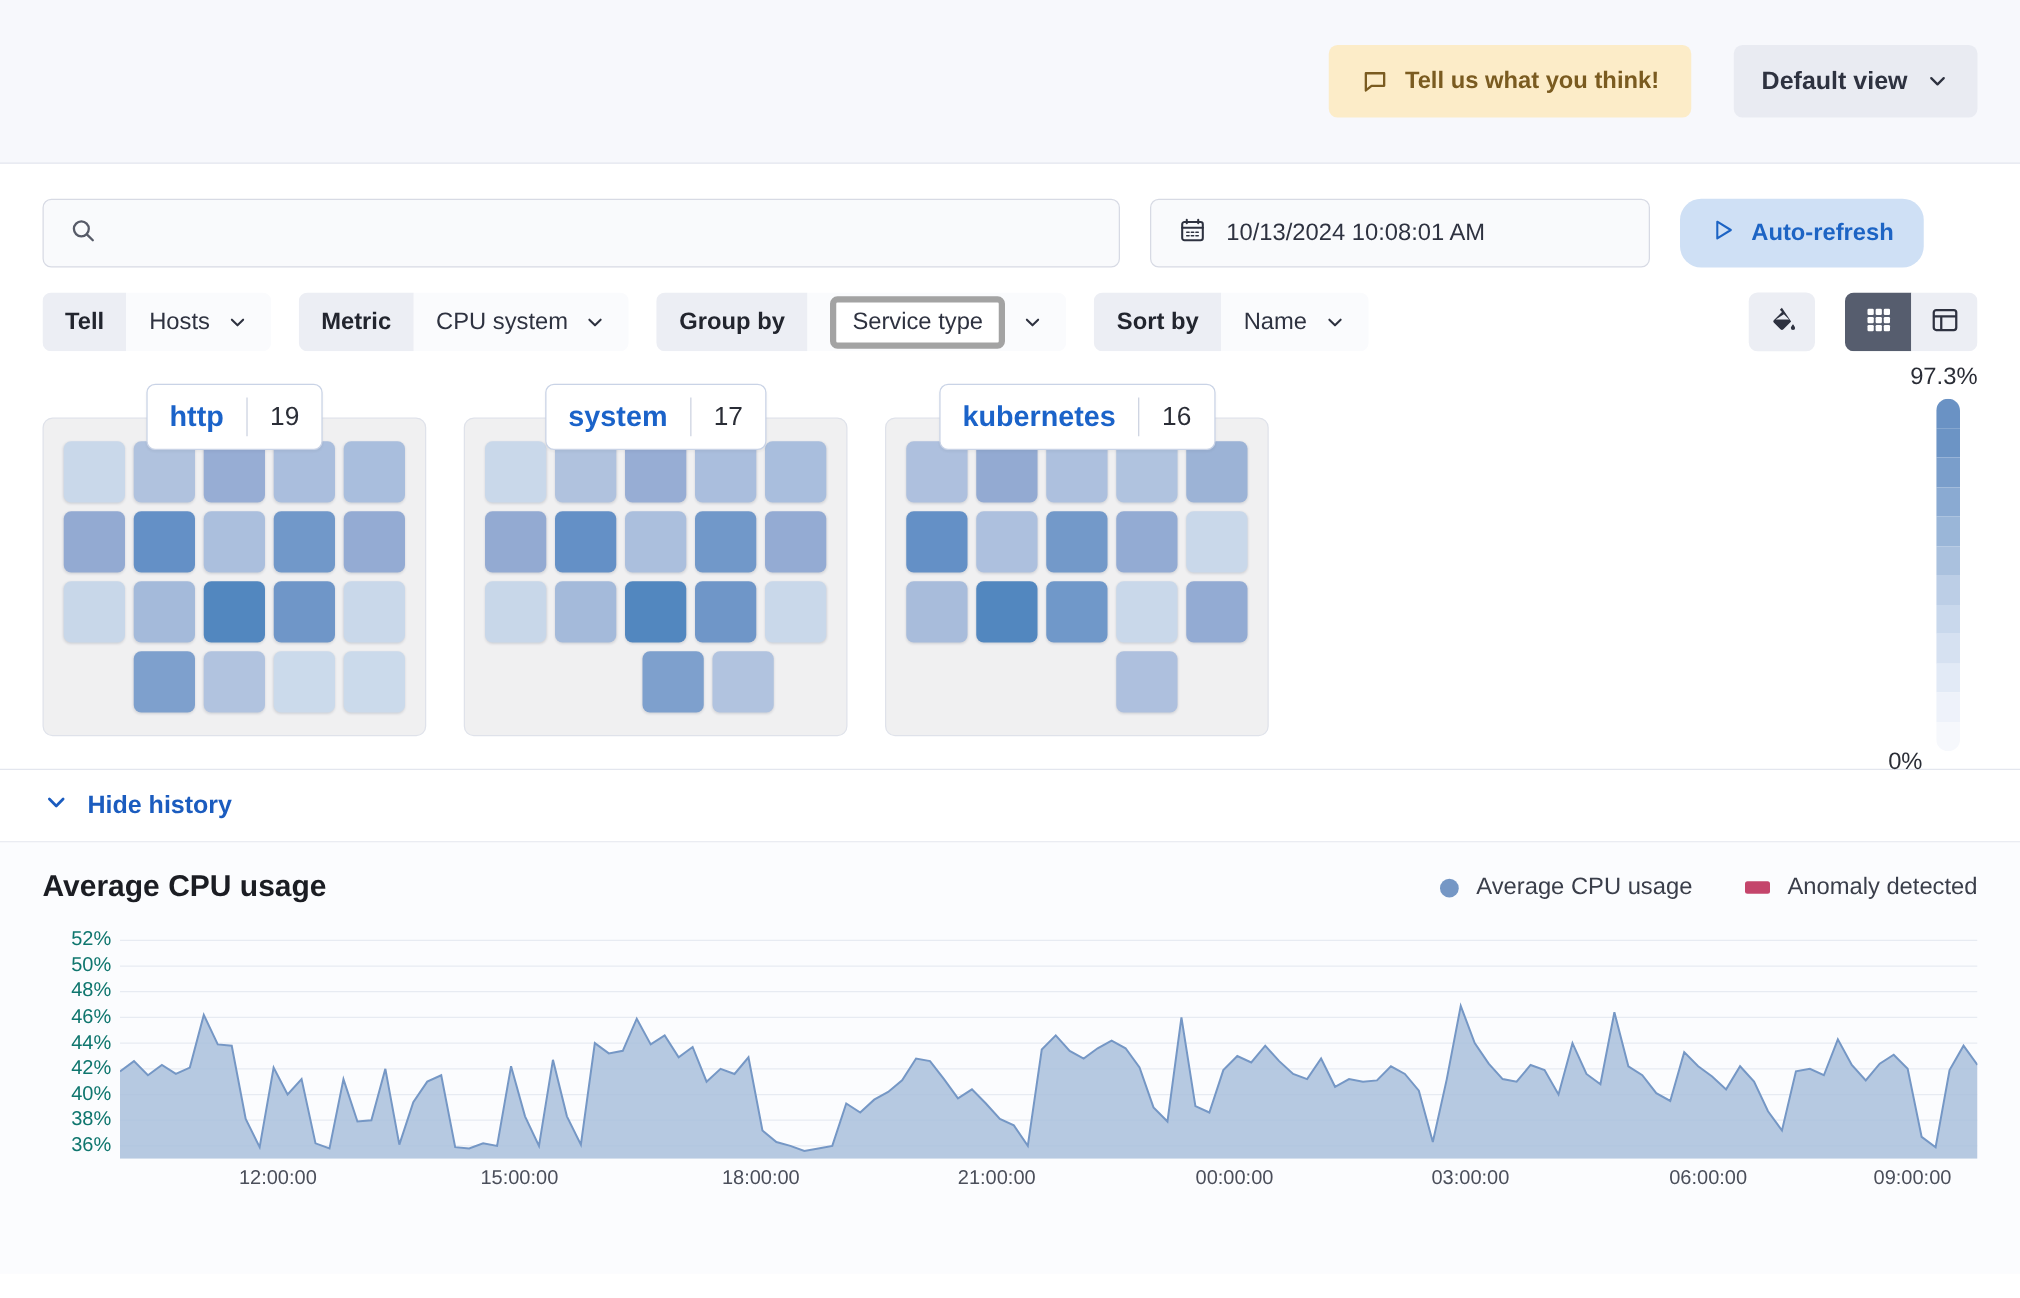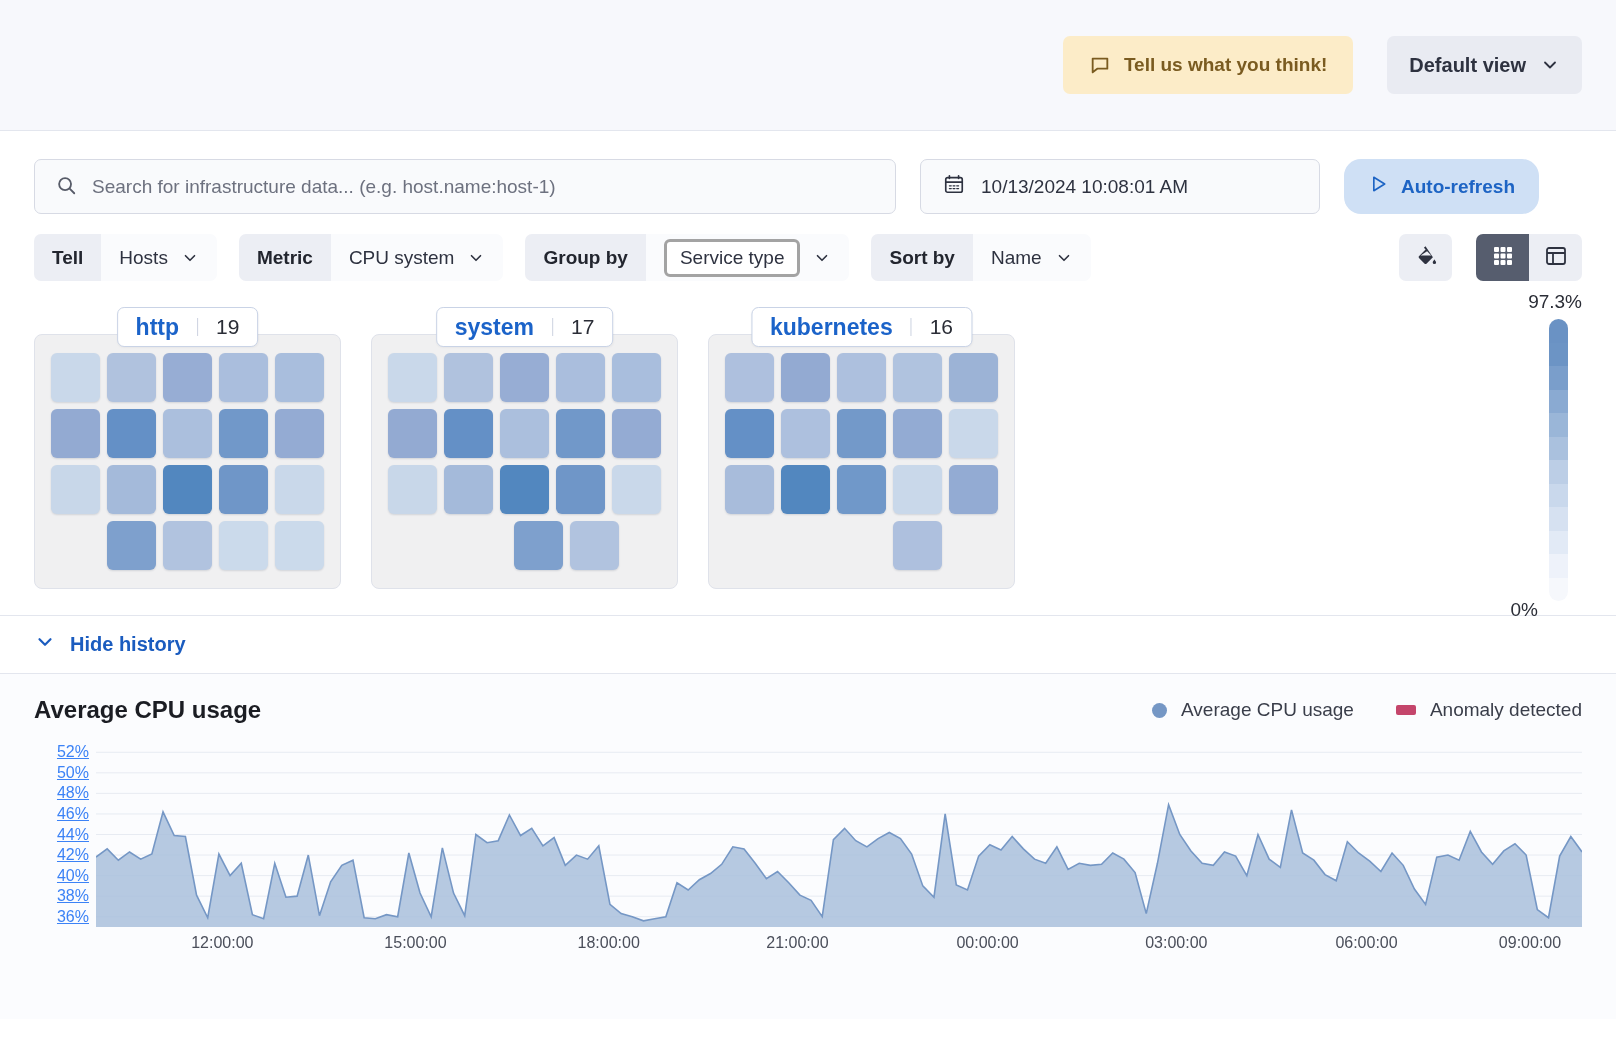"Search for infrastructure data... (e.g." input { html: <input> -> none }
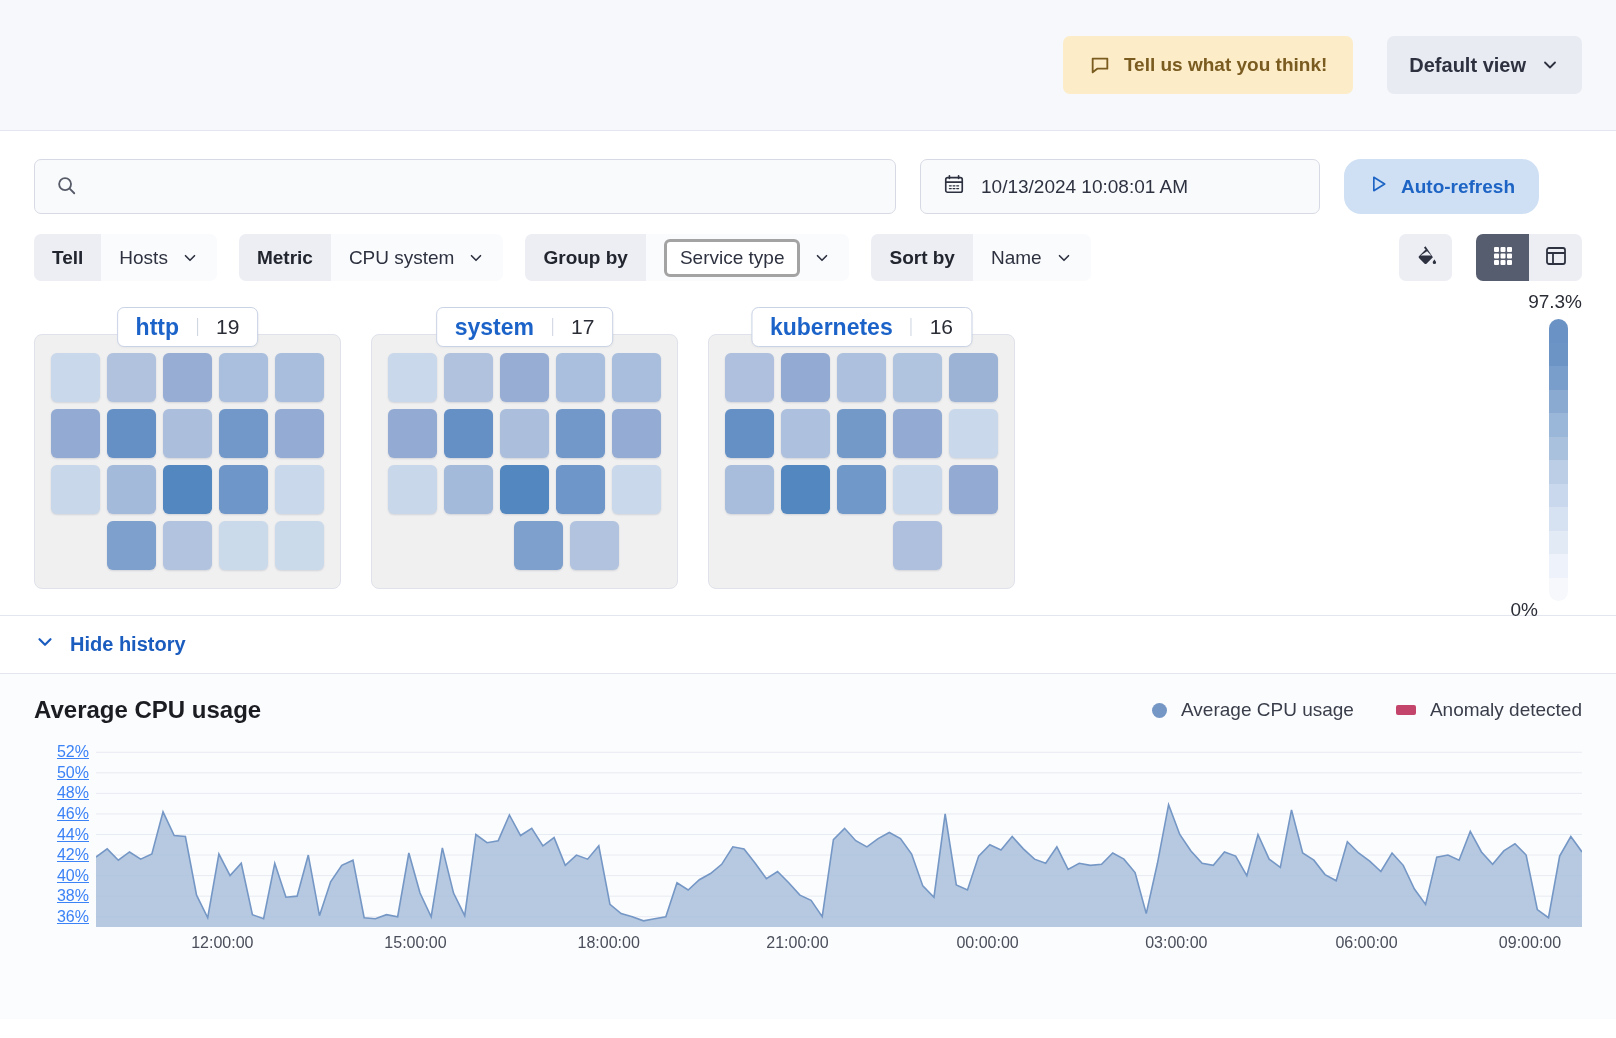"Service type" .fvalue.boxed .pill { border: 3px solid #a3a3a3 -> 5px solid #a3a3a3 }
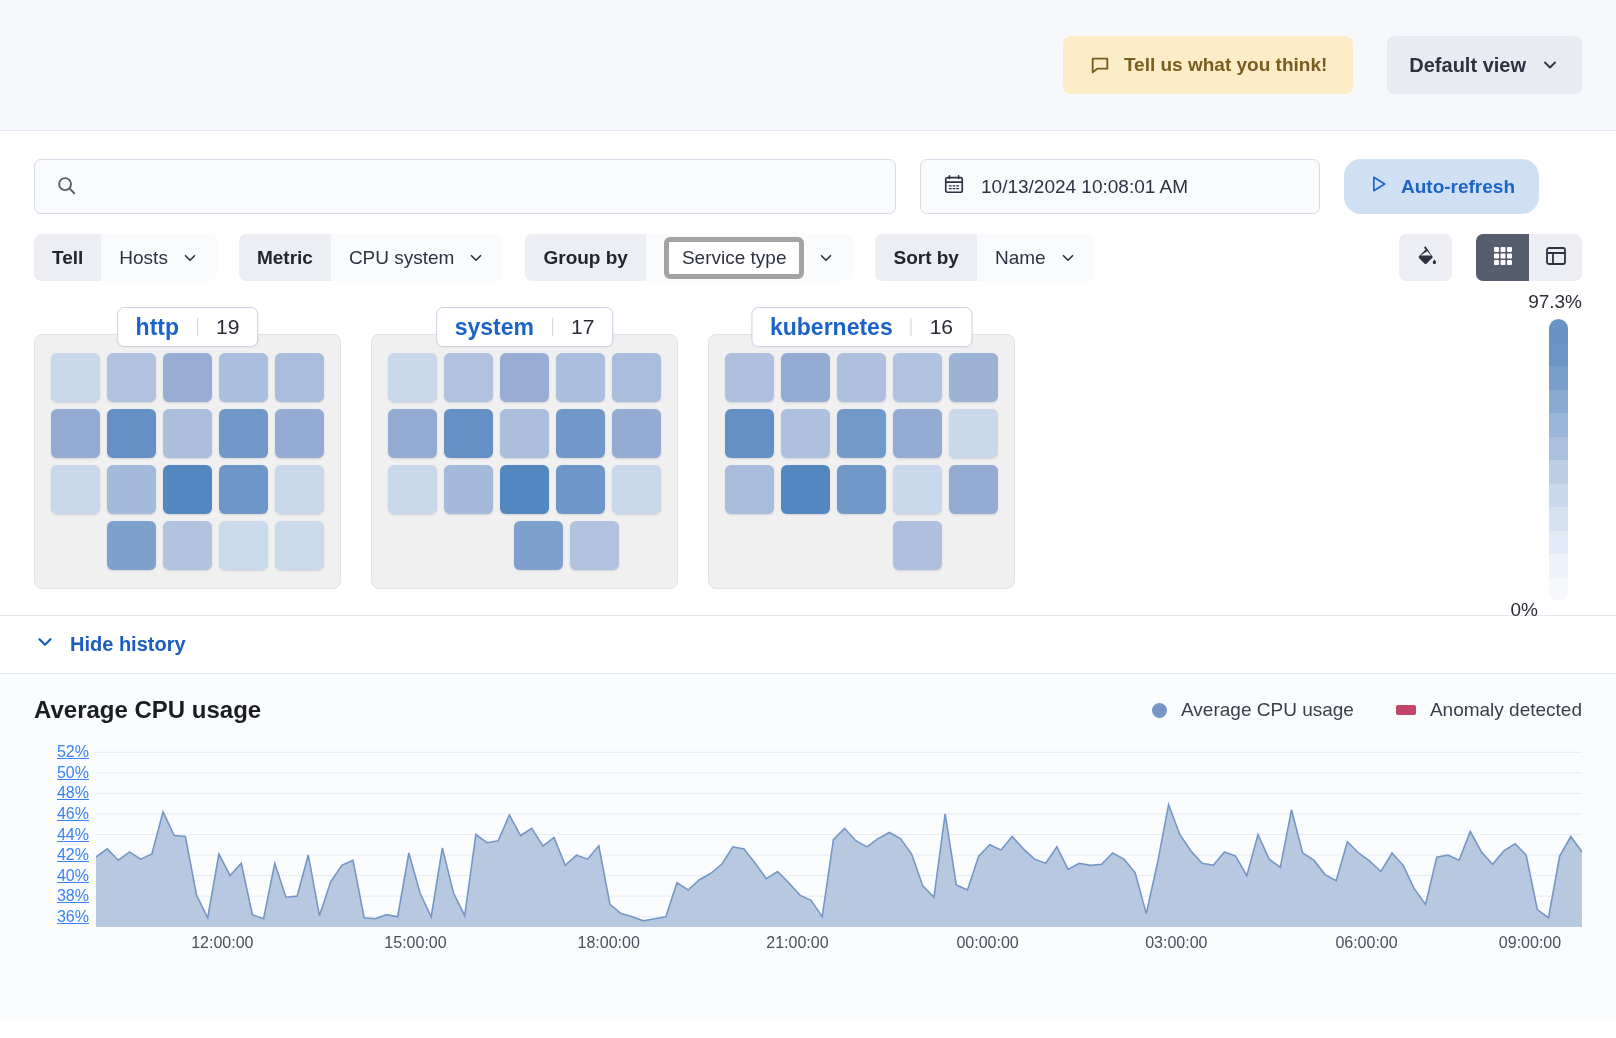"http" .group-badge { height: 40px -> 53px }
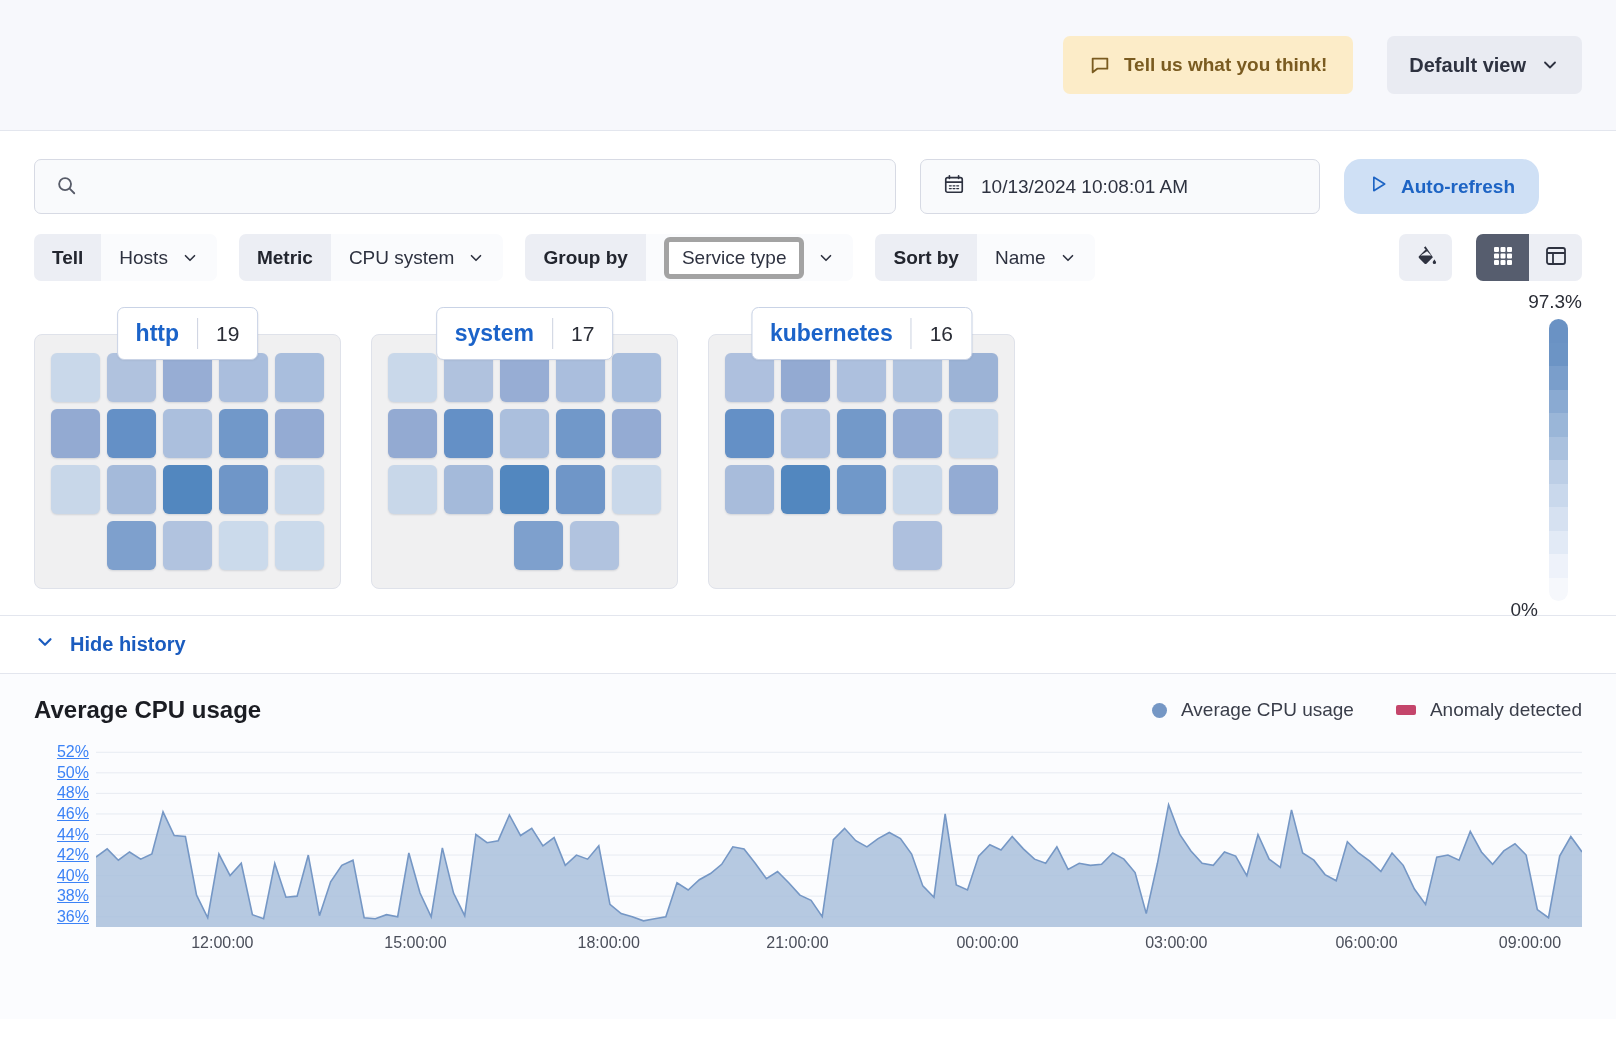"52%" .ylabels span { color: #3b82f6 -> #0f766e; text-decoration: underline -> none }
